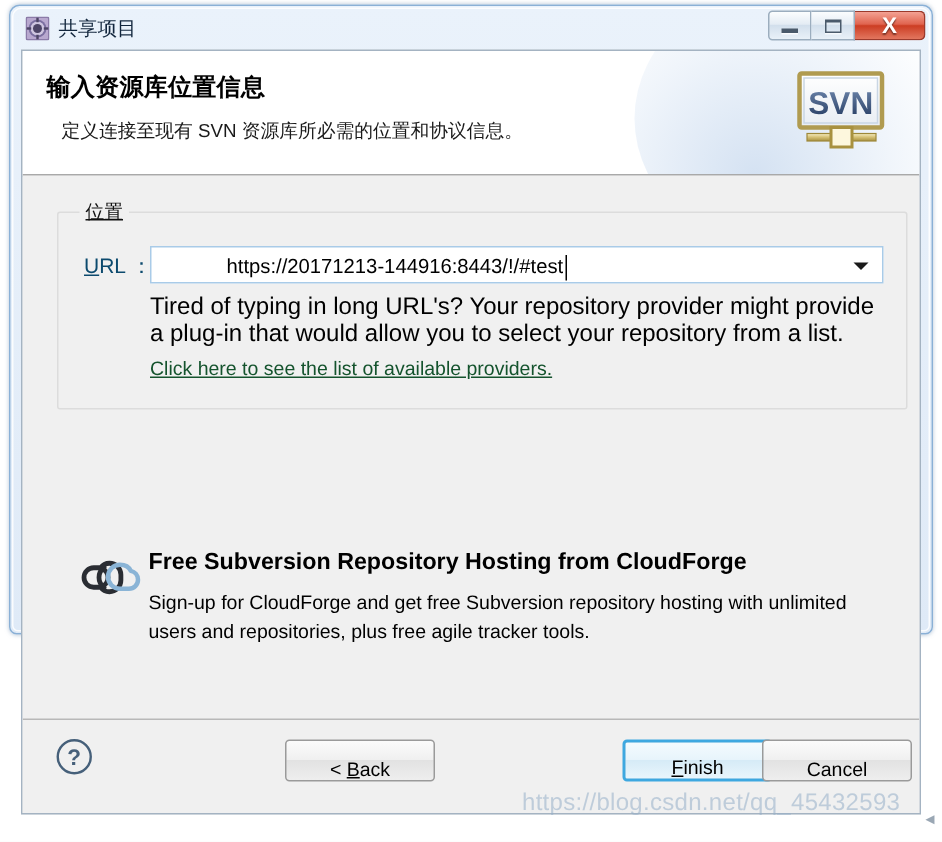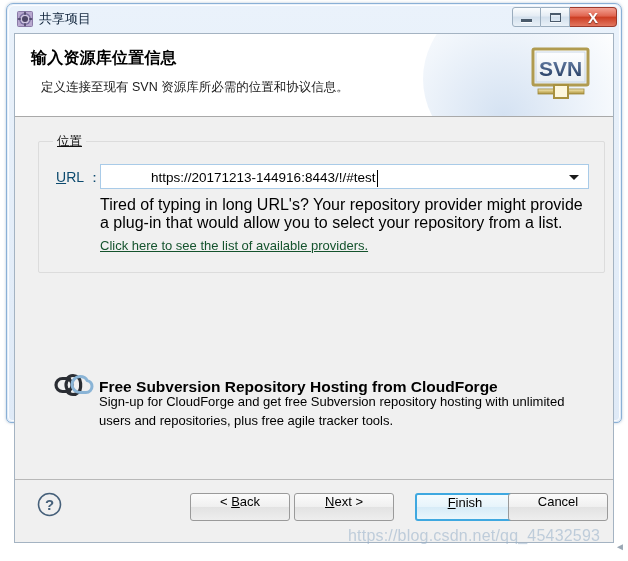"Free Subversion Repository Hosting from" .cf-title { top: 260px -> 248px }
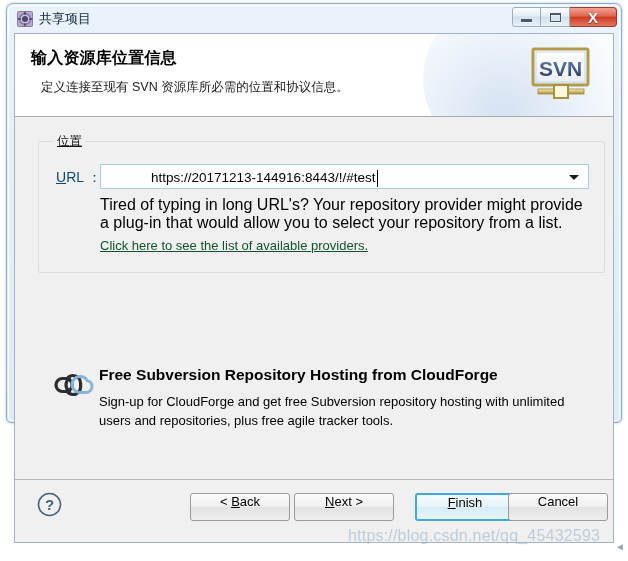"< Back" .btn { align-items: flex-start -> flex-end }
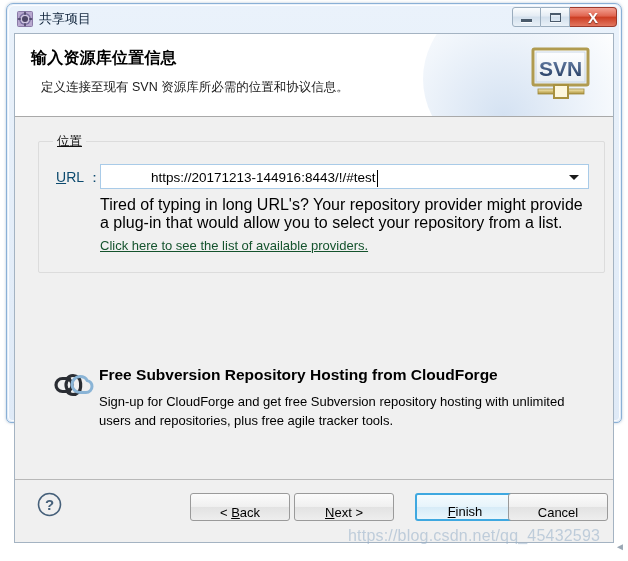"Next >" button.btn { html: <button> <span><u>N</u>ext&nbsp;&gt;</span> </button> -> none }
